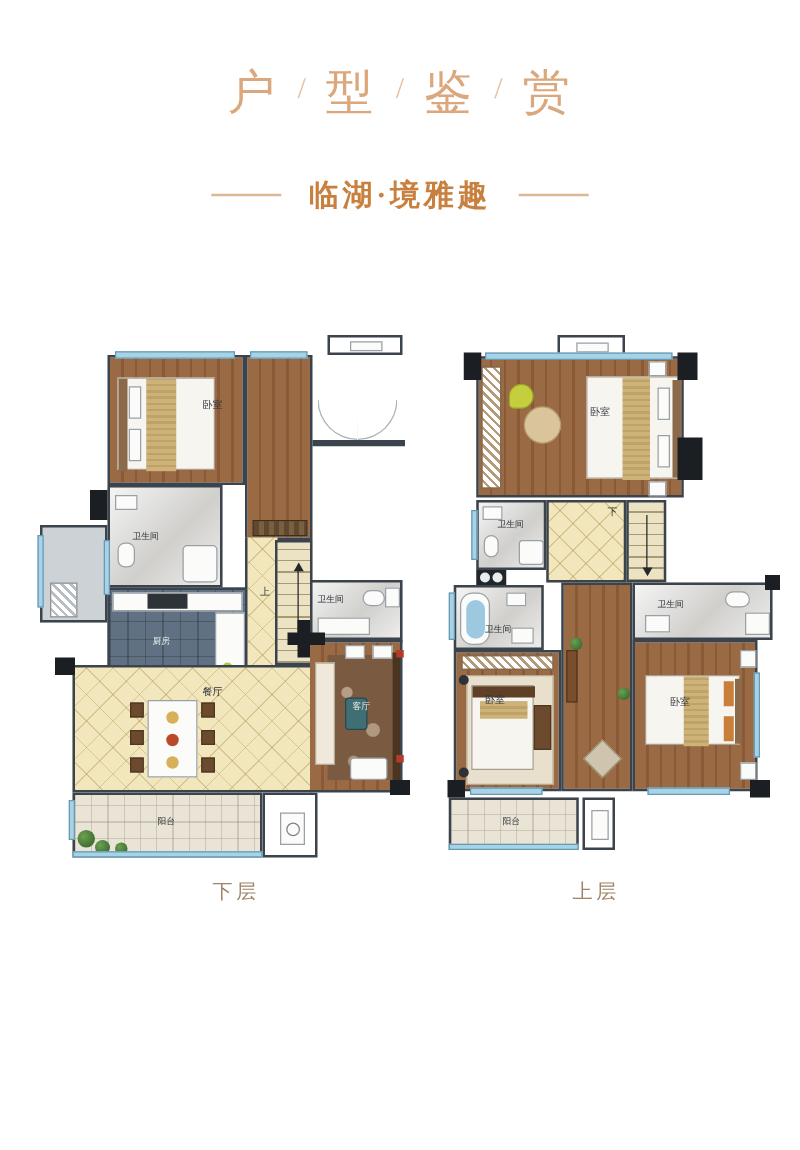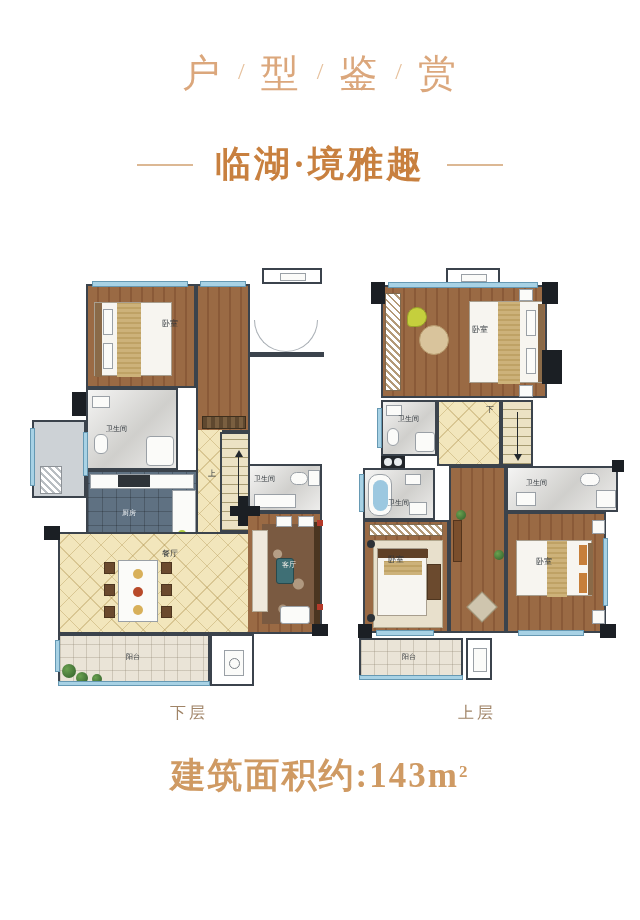"临湖·境雅趣" .subtitle-text { font-size: 36px -> 24px }
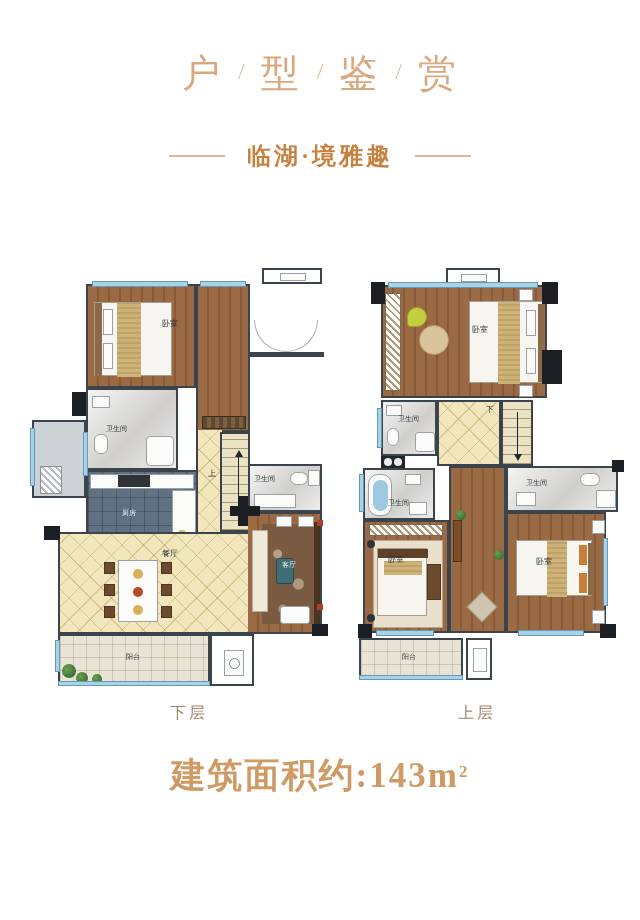"建筑面积约:143m2" div.footer { html: <div> <span>建筑面积约:143m</span><sup>2</sup> </div> -> none }
